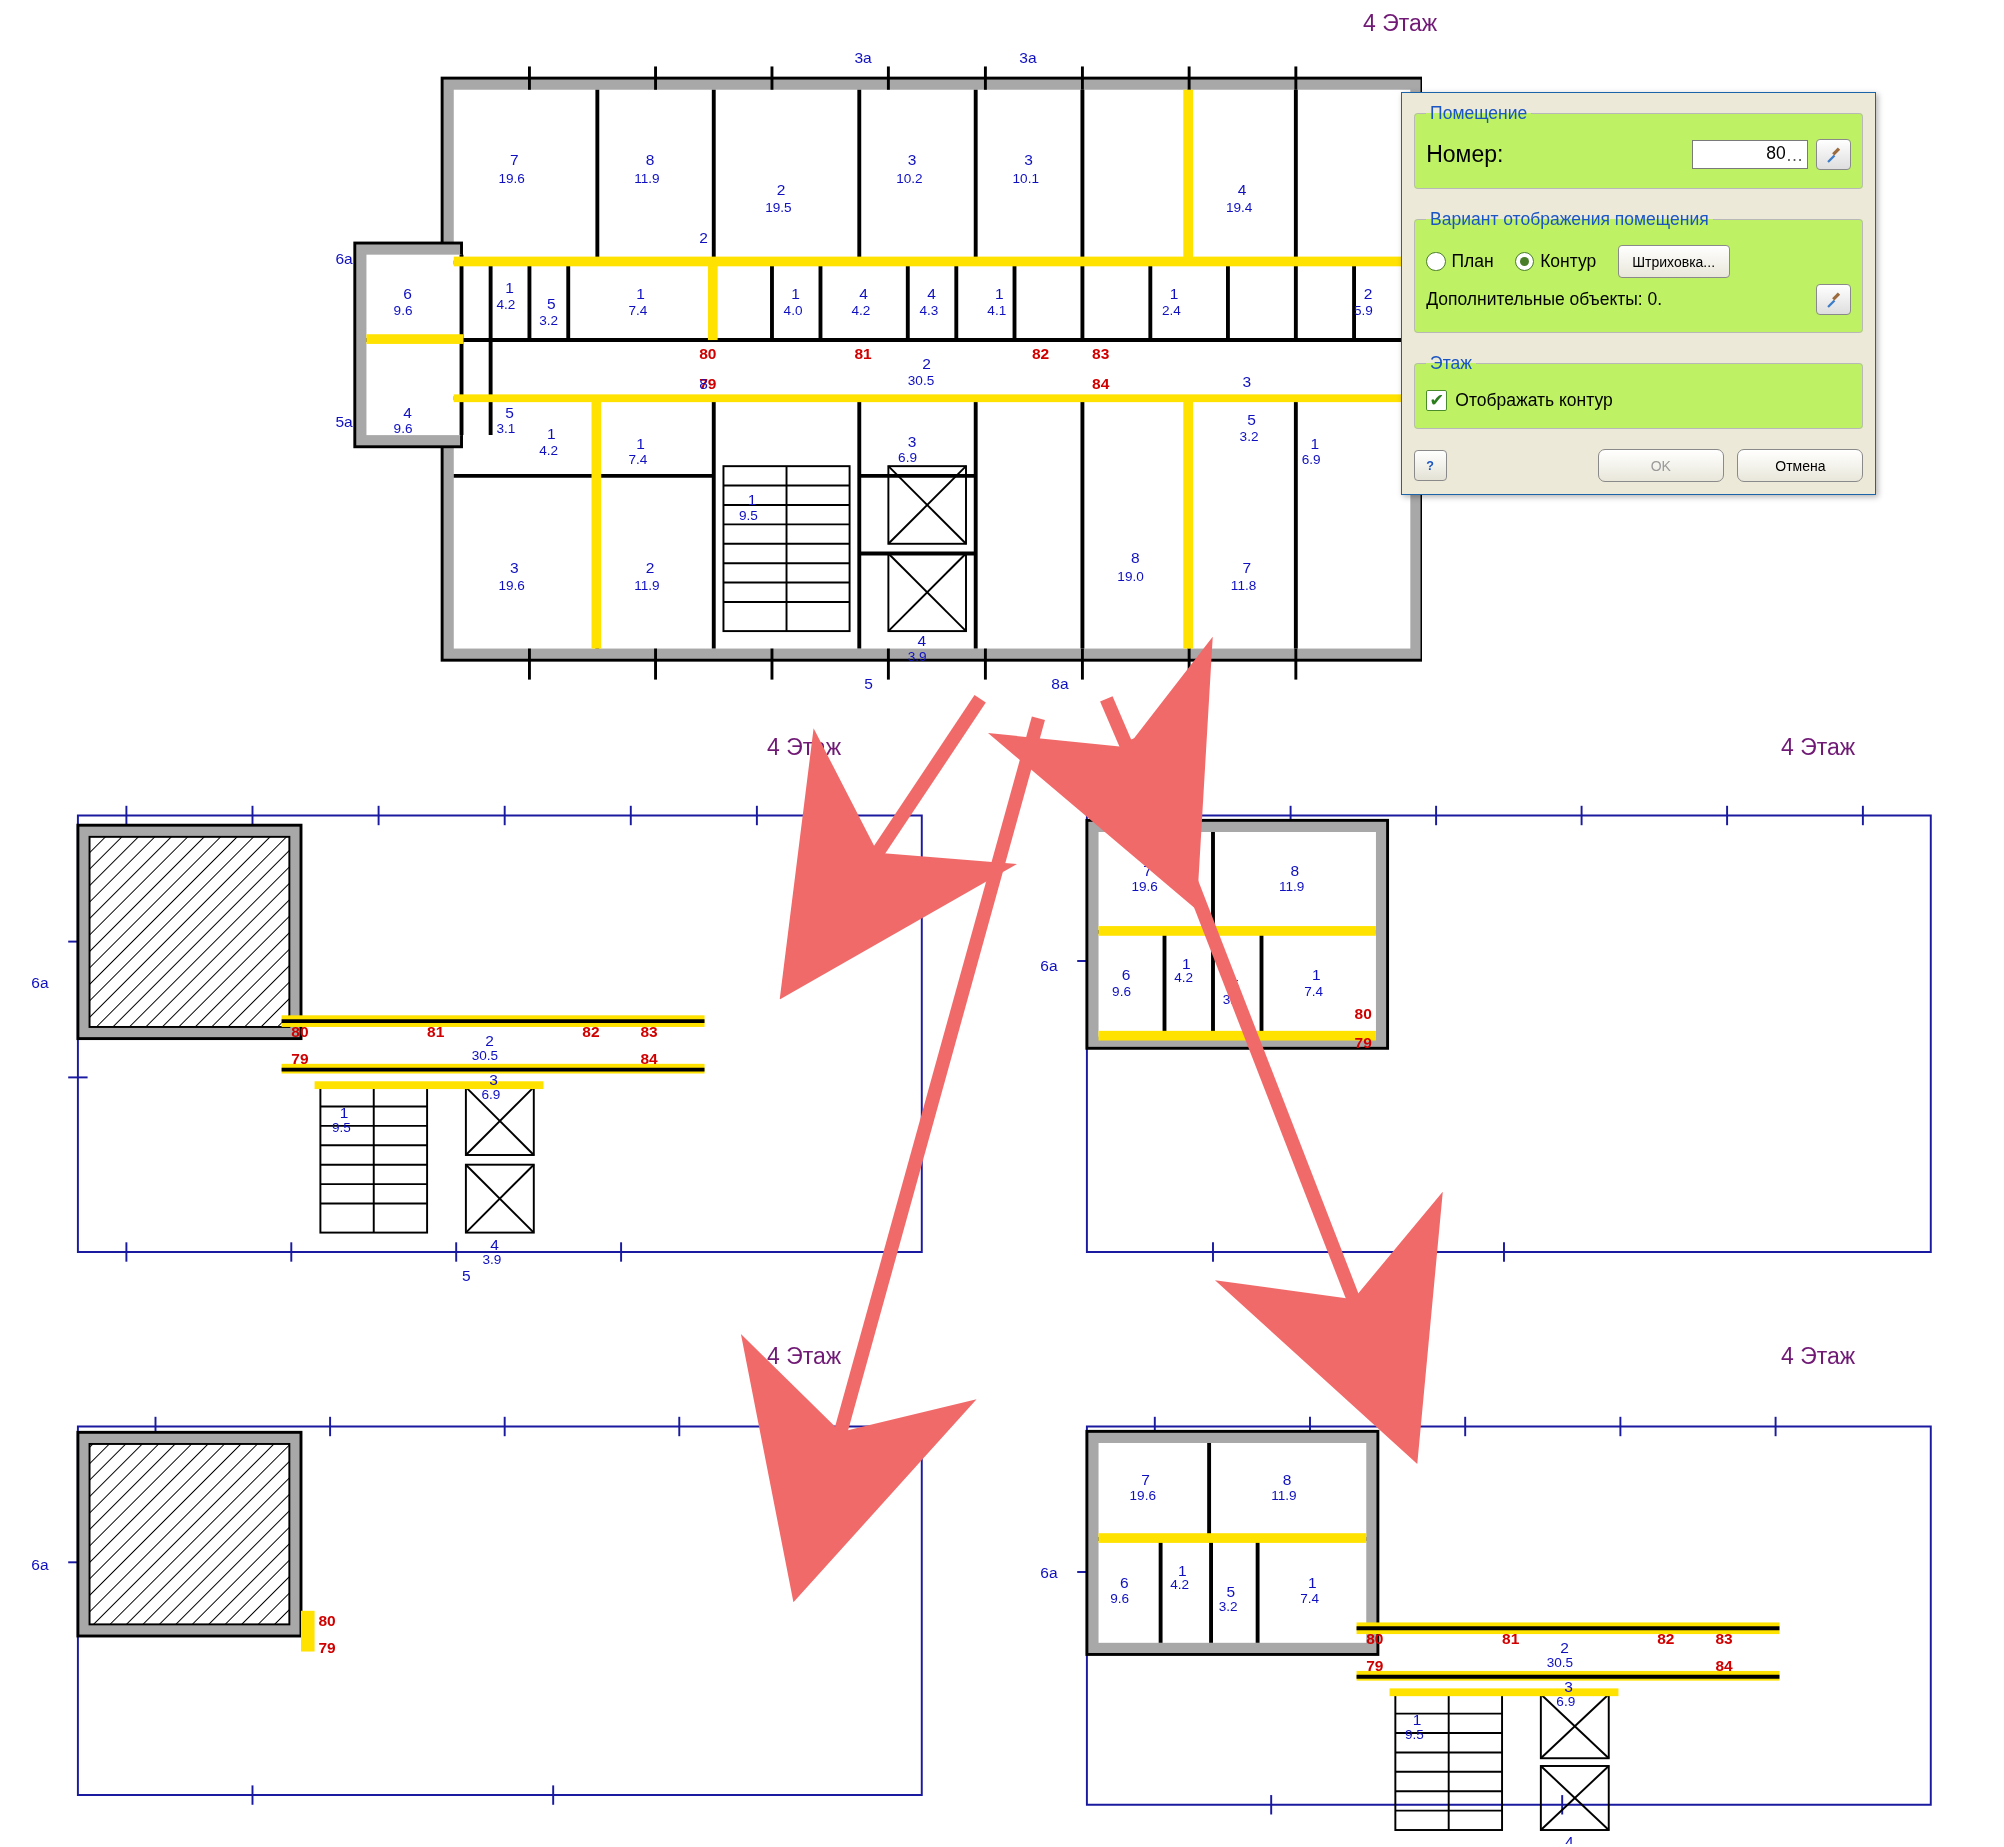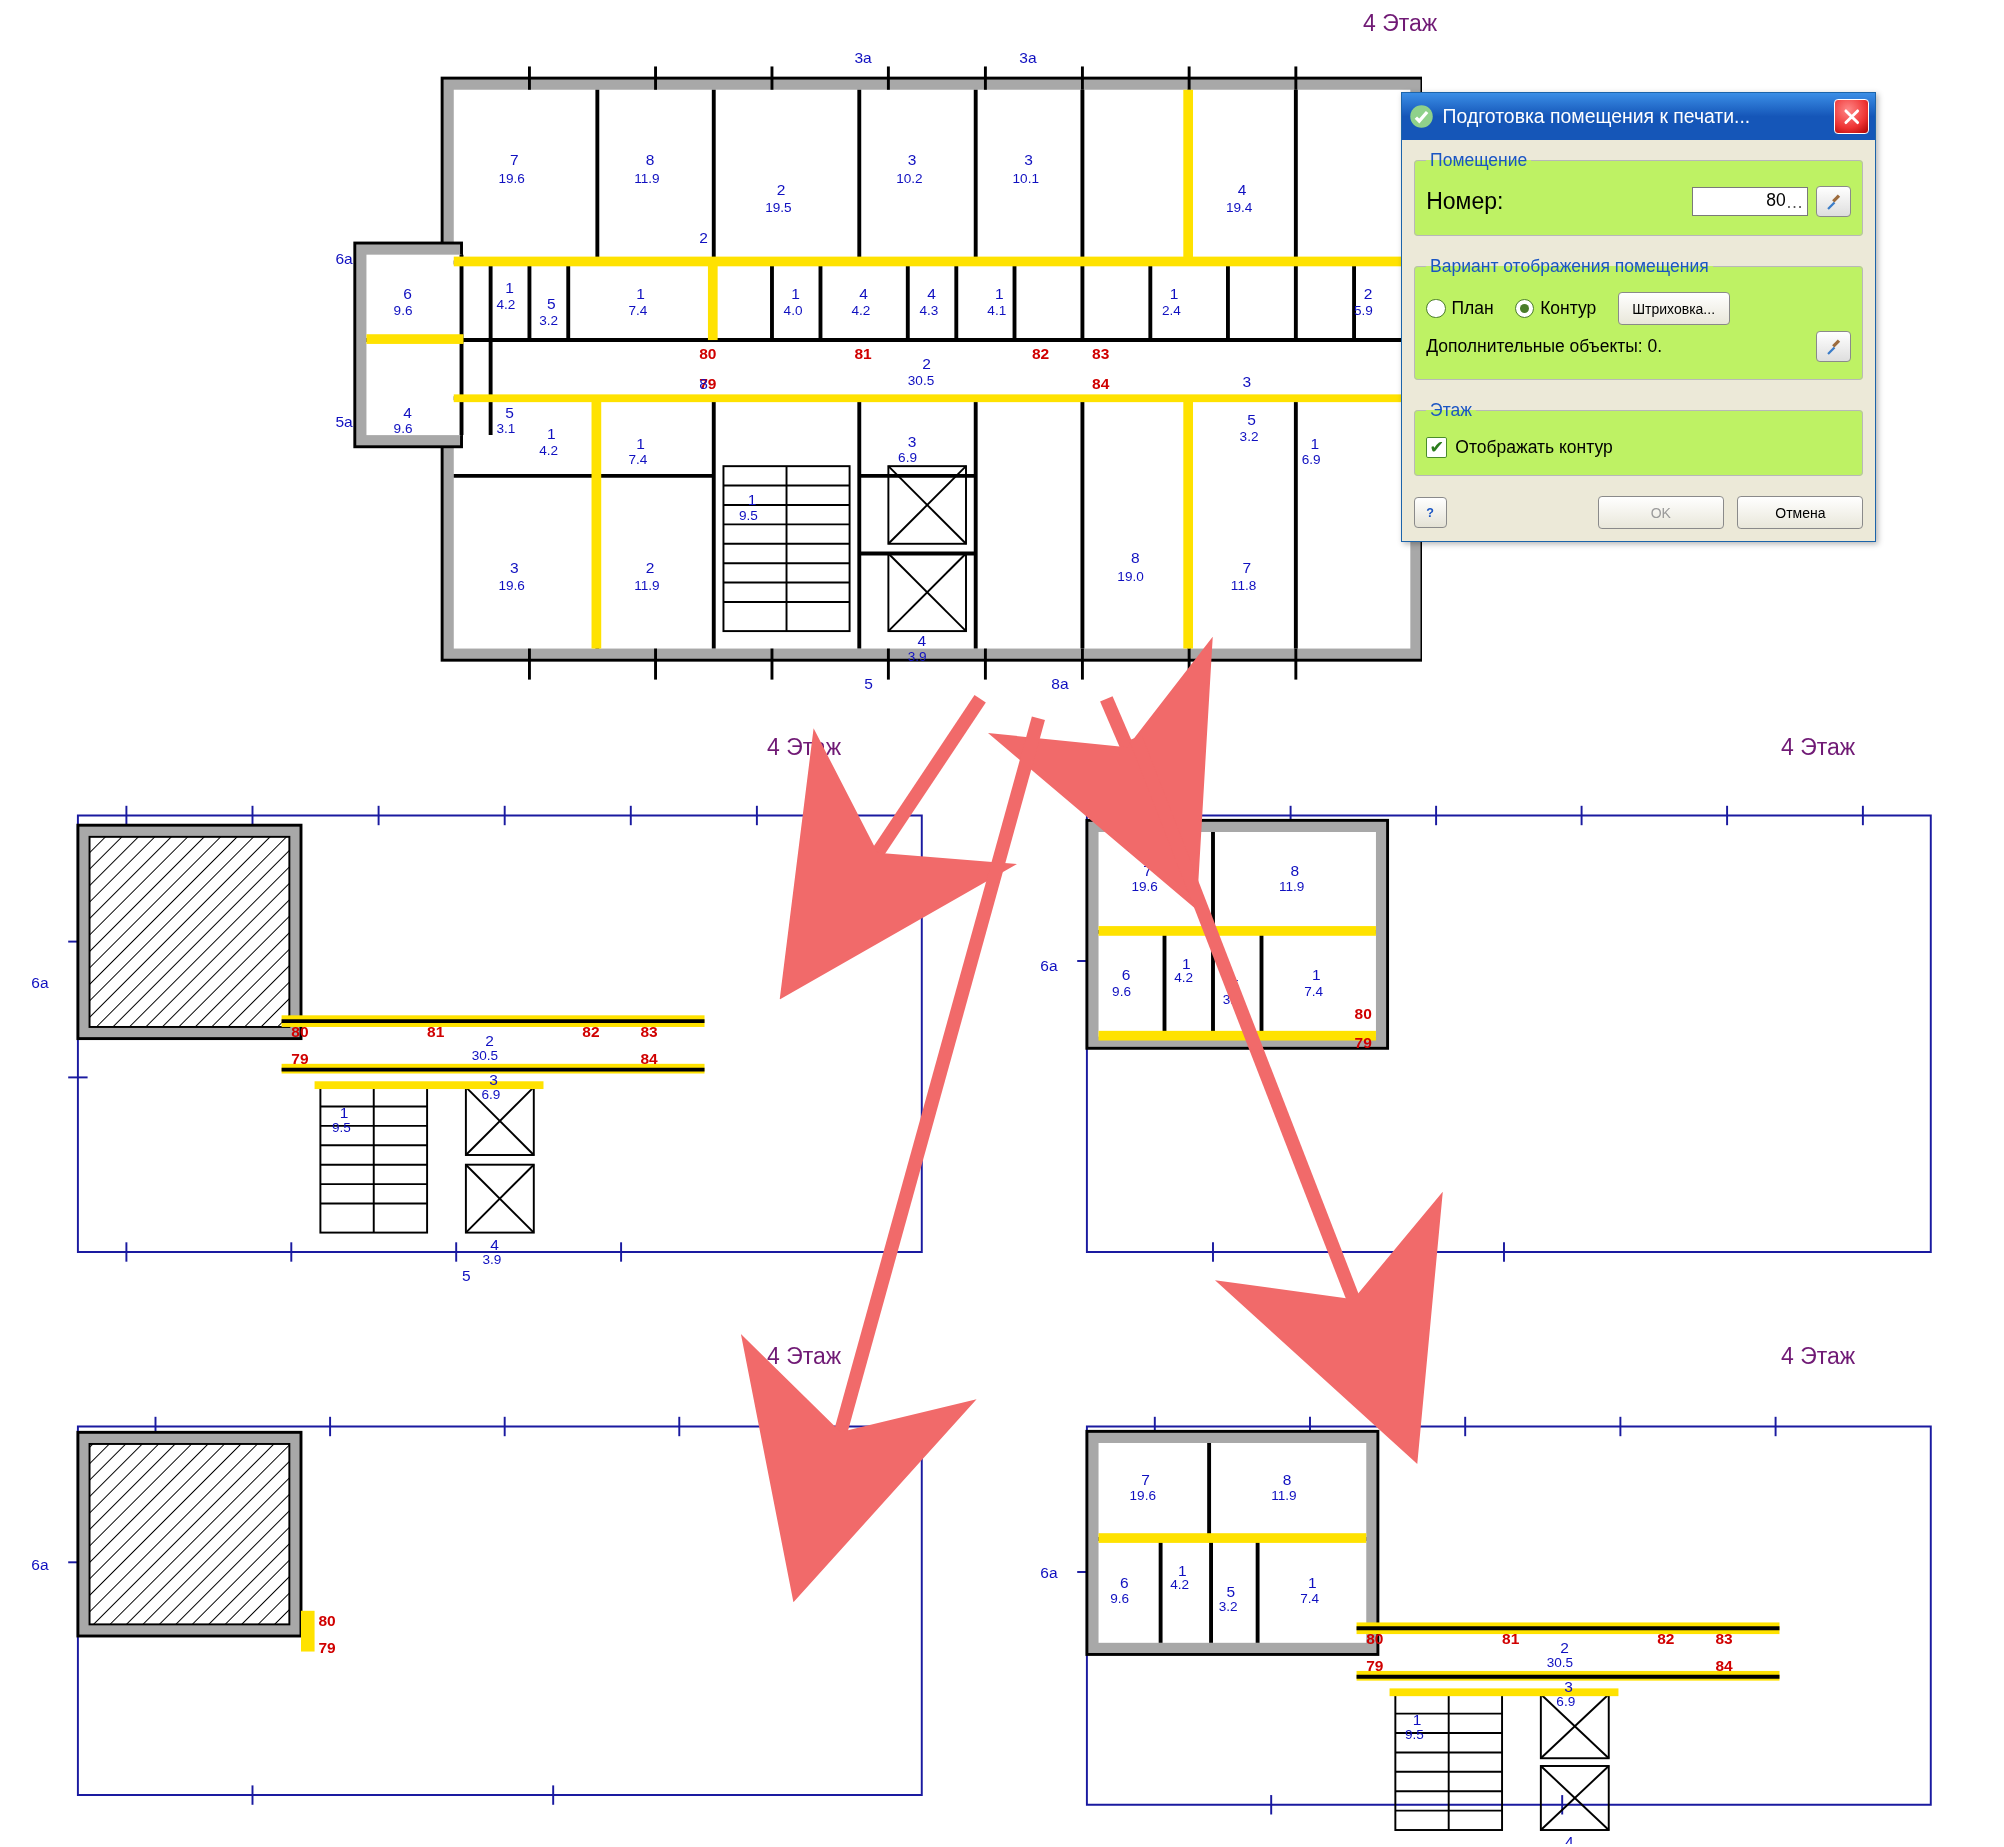"Подготовка помещения к печати..." div.dialog-titlebar { html: <div> <span> <svg> <circle></circle> <path></path> </svg> </span> <span>Подготовка помещения к печати...</span> <div> <svg> <path></path> </svg> </div> </div> -> none }
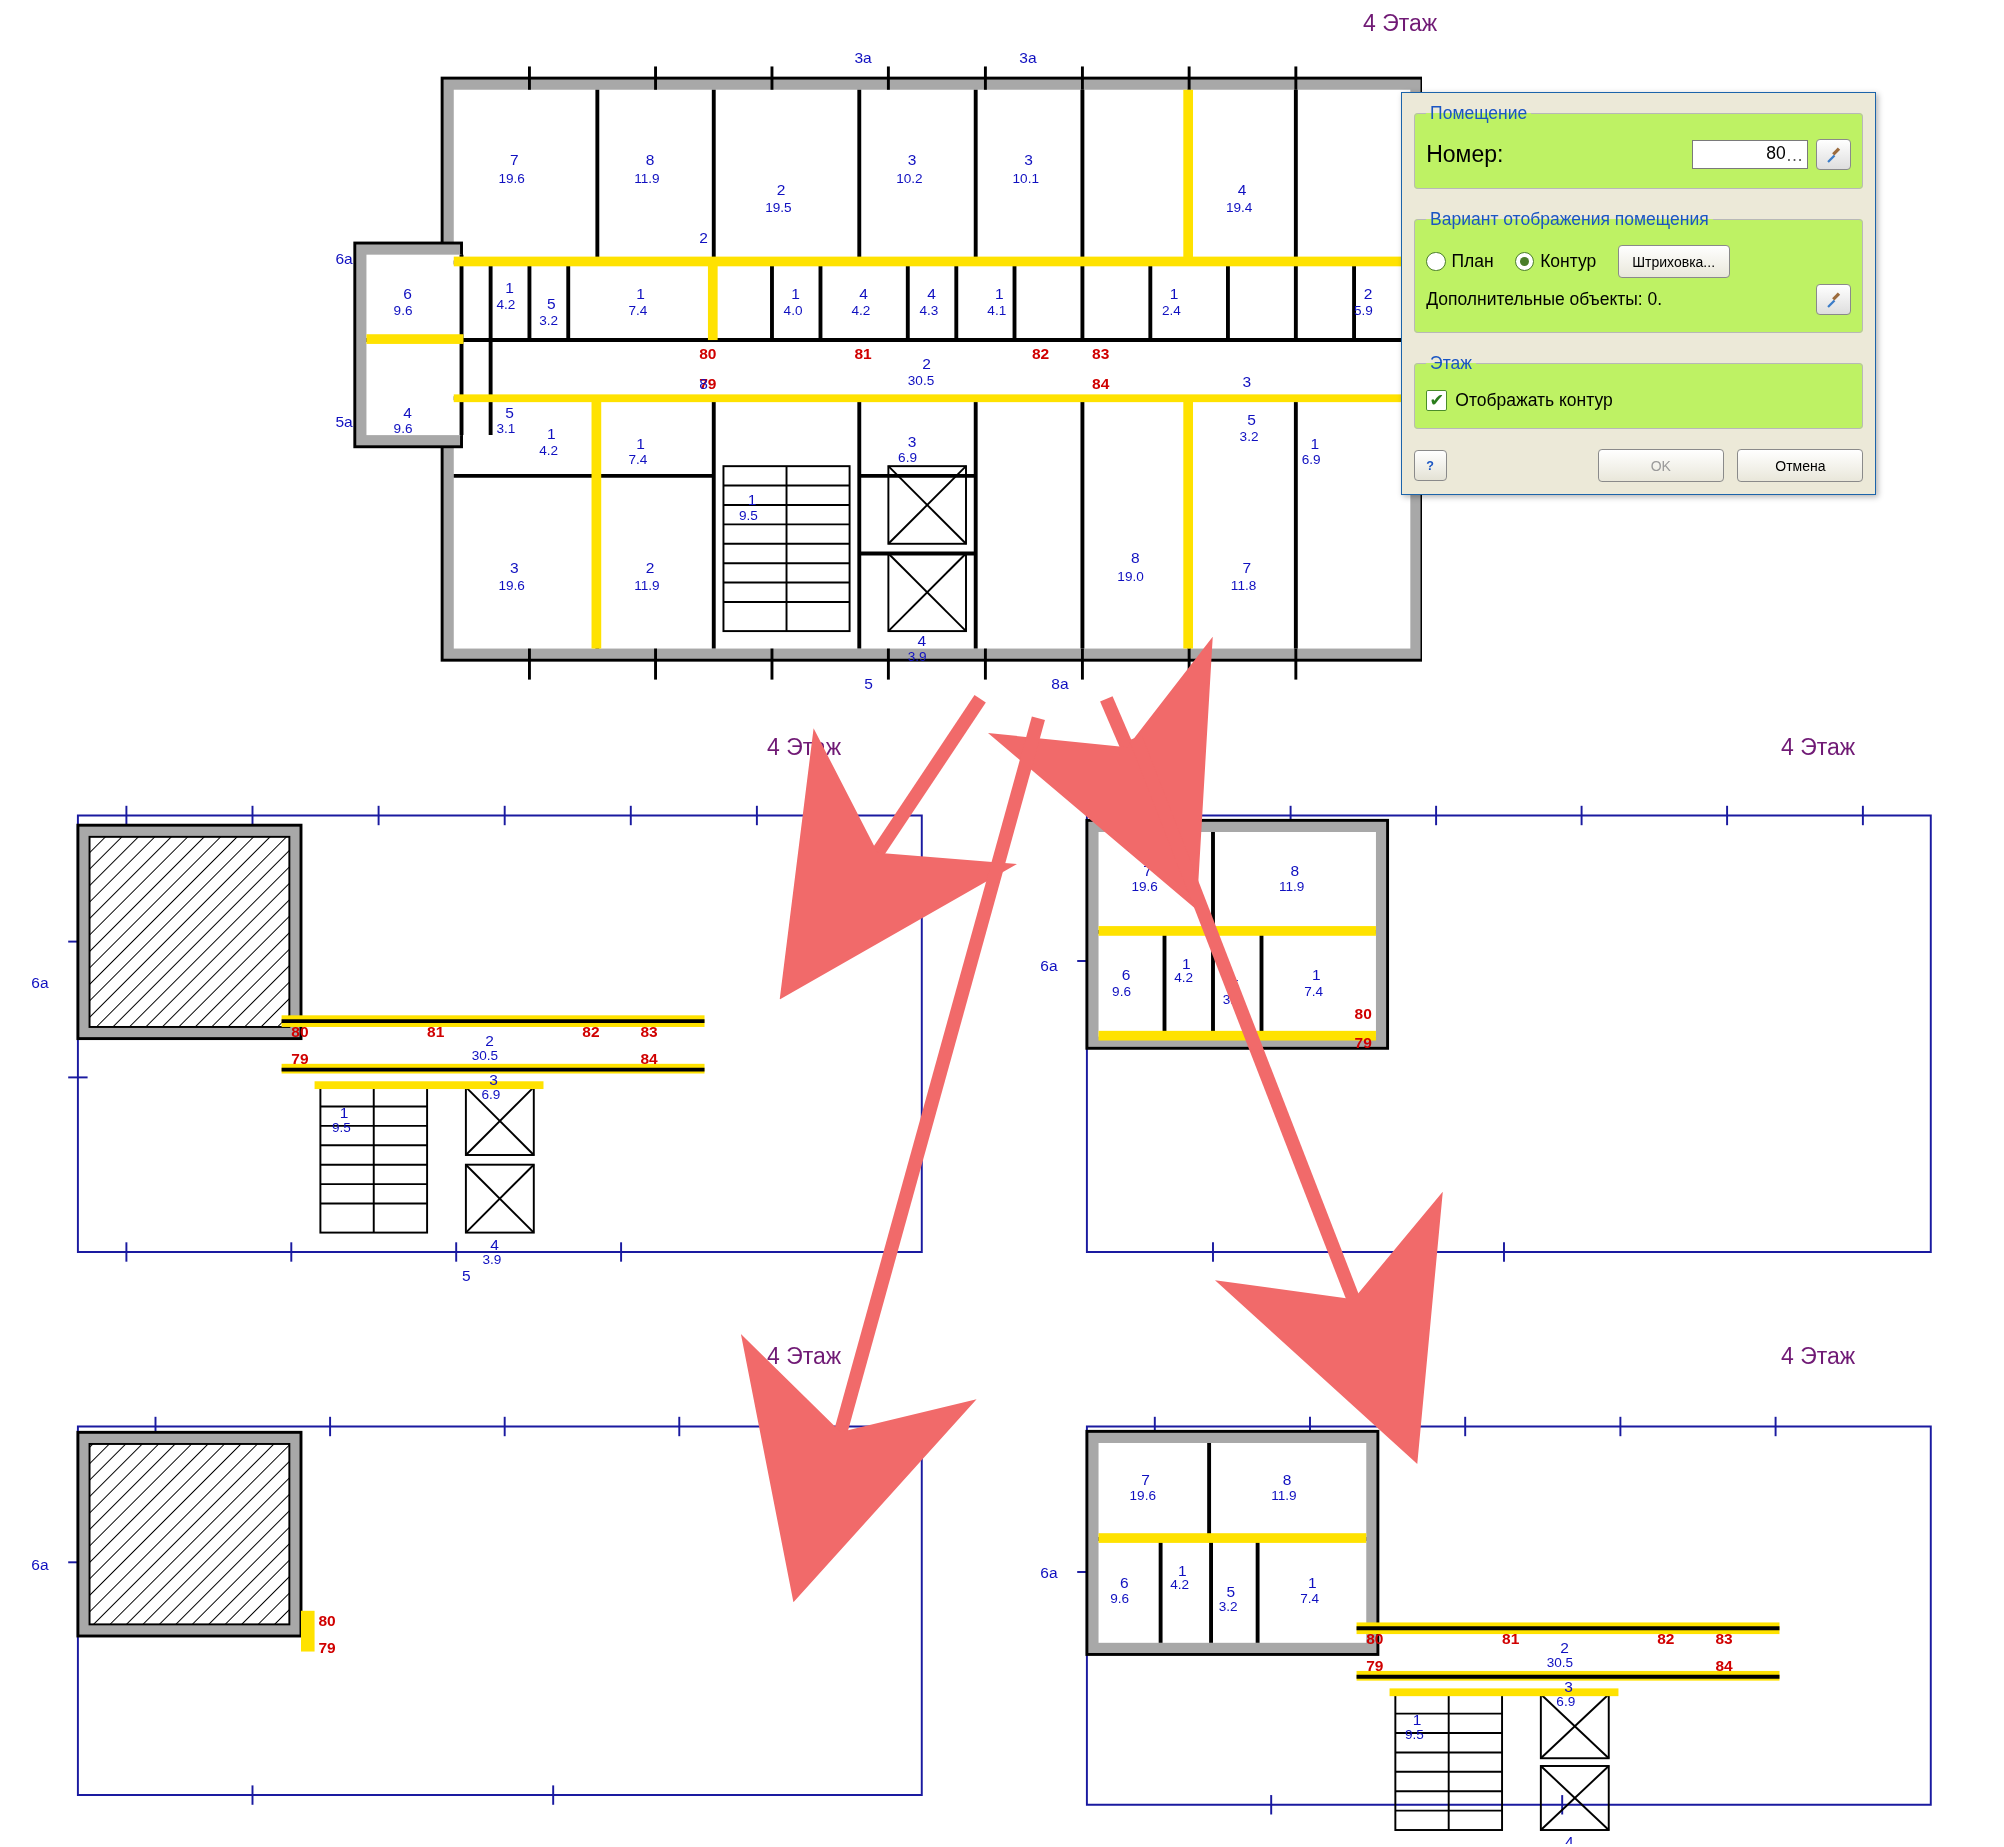"OK" .dialog-buttons .xp-btn { border-radius: none -> 7px }
